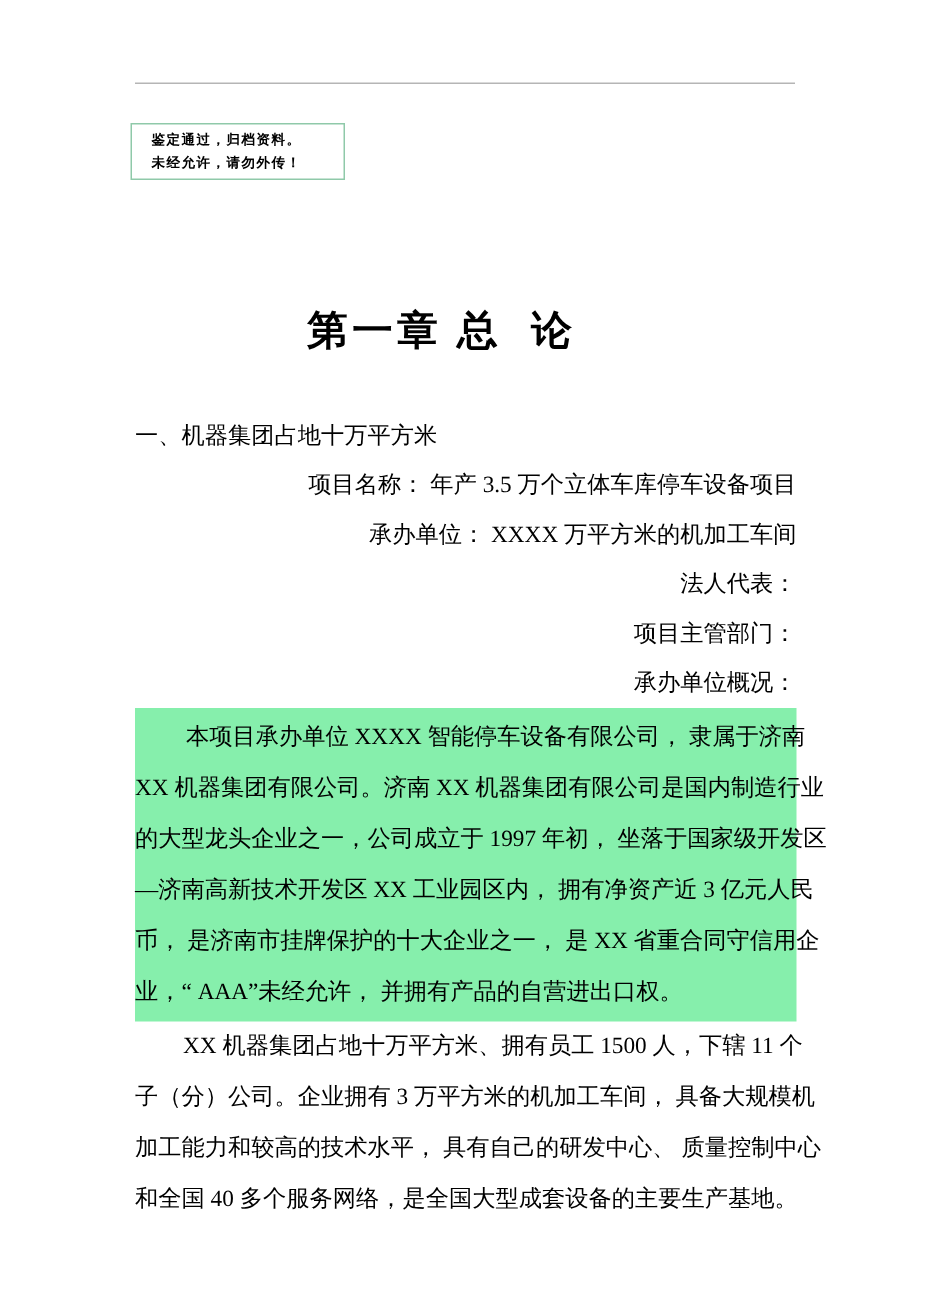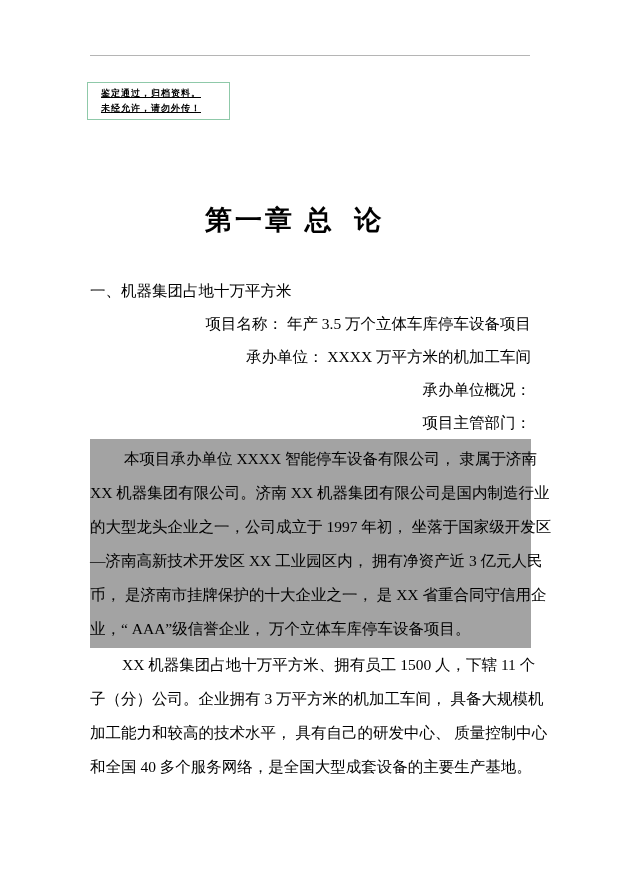"鉴定通过，归档资料。" .stamp-box { text-decoration: underline -> none }
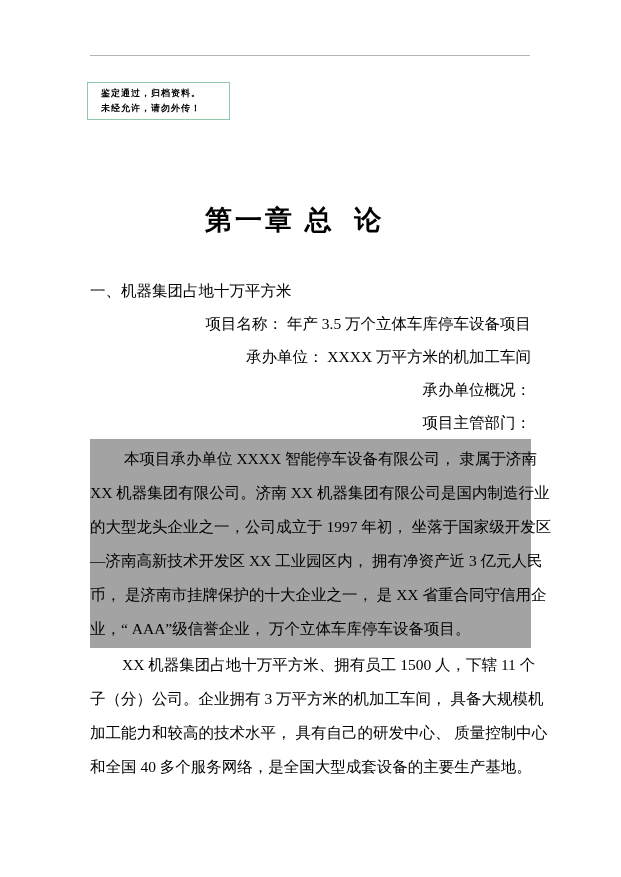"法人代表：" div.bodyline { html: none -> <div>法人代表：</div> }
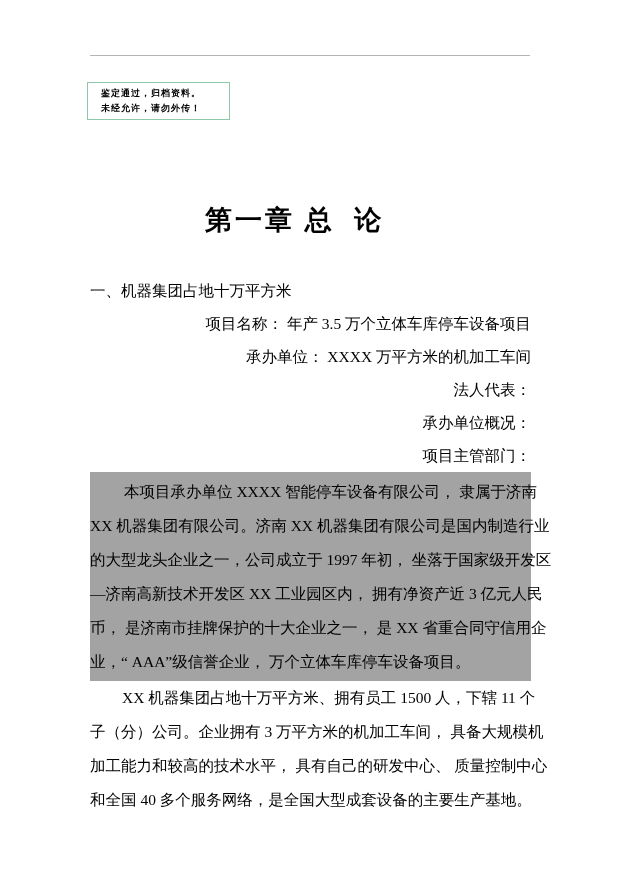"承办单位概况：" div.bodyline { order: before "项目主管部门：" -> after "项目主管部门：" }
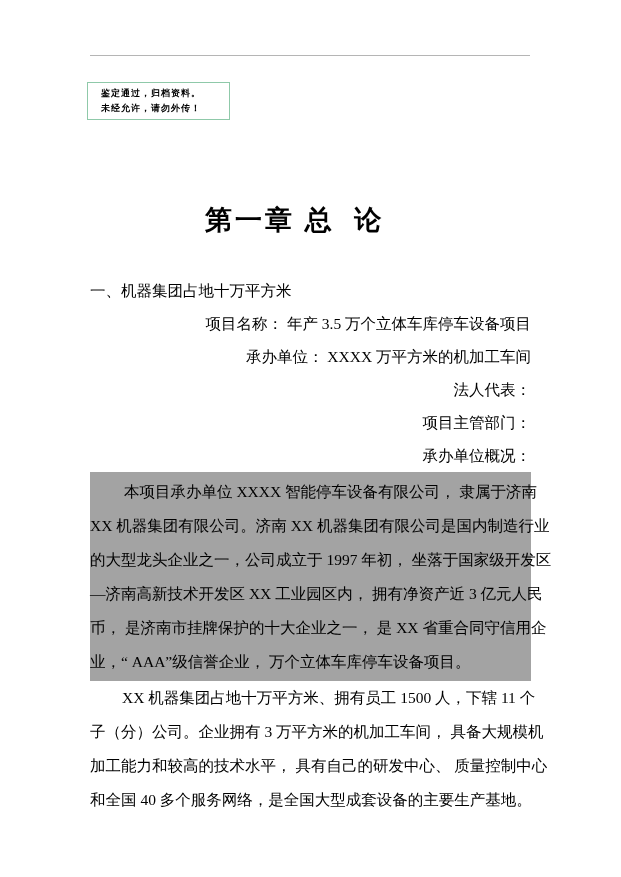"本项目承办单位 XXXX 智能停车设备有限公司， 隶属于济南" .highlight { background: #a3a3a3 -> #86efac }
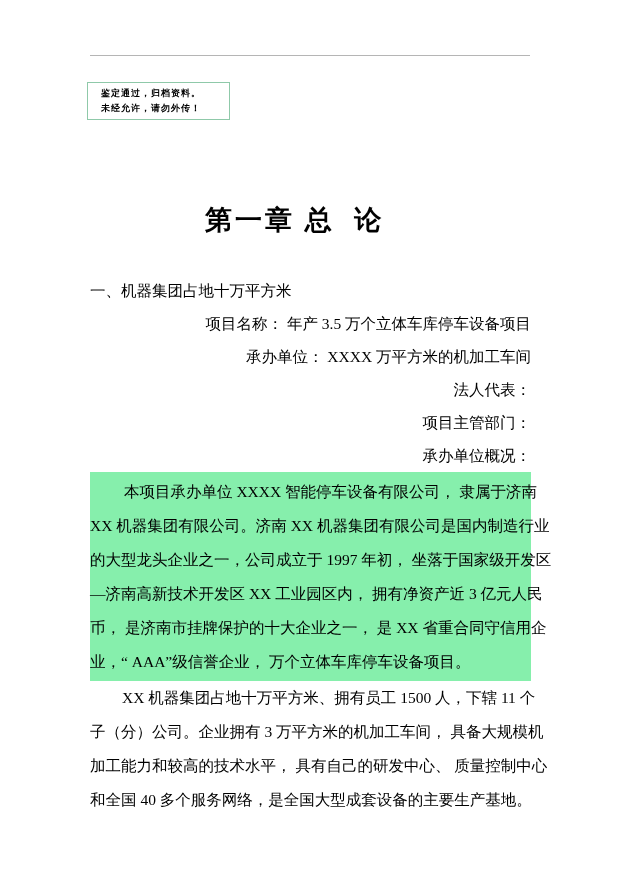"业，“ AAA”级信誉企业， 万个立体车库停车设备项目。" div.paraline { text: 级信誉企业， 万个立体车库停车设备项目 -> 未经允许， 并拥有产品的自营进出口权 }
